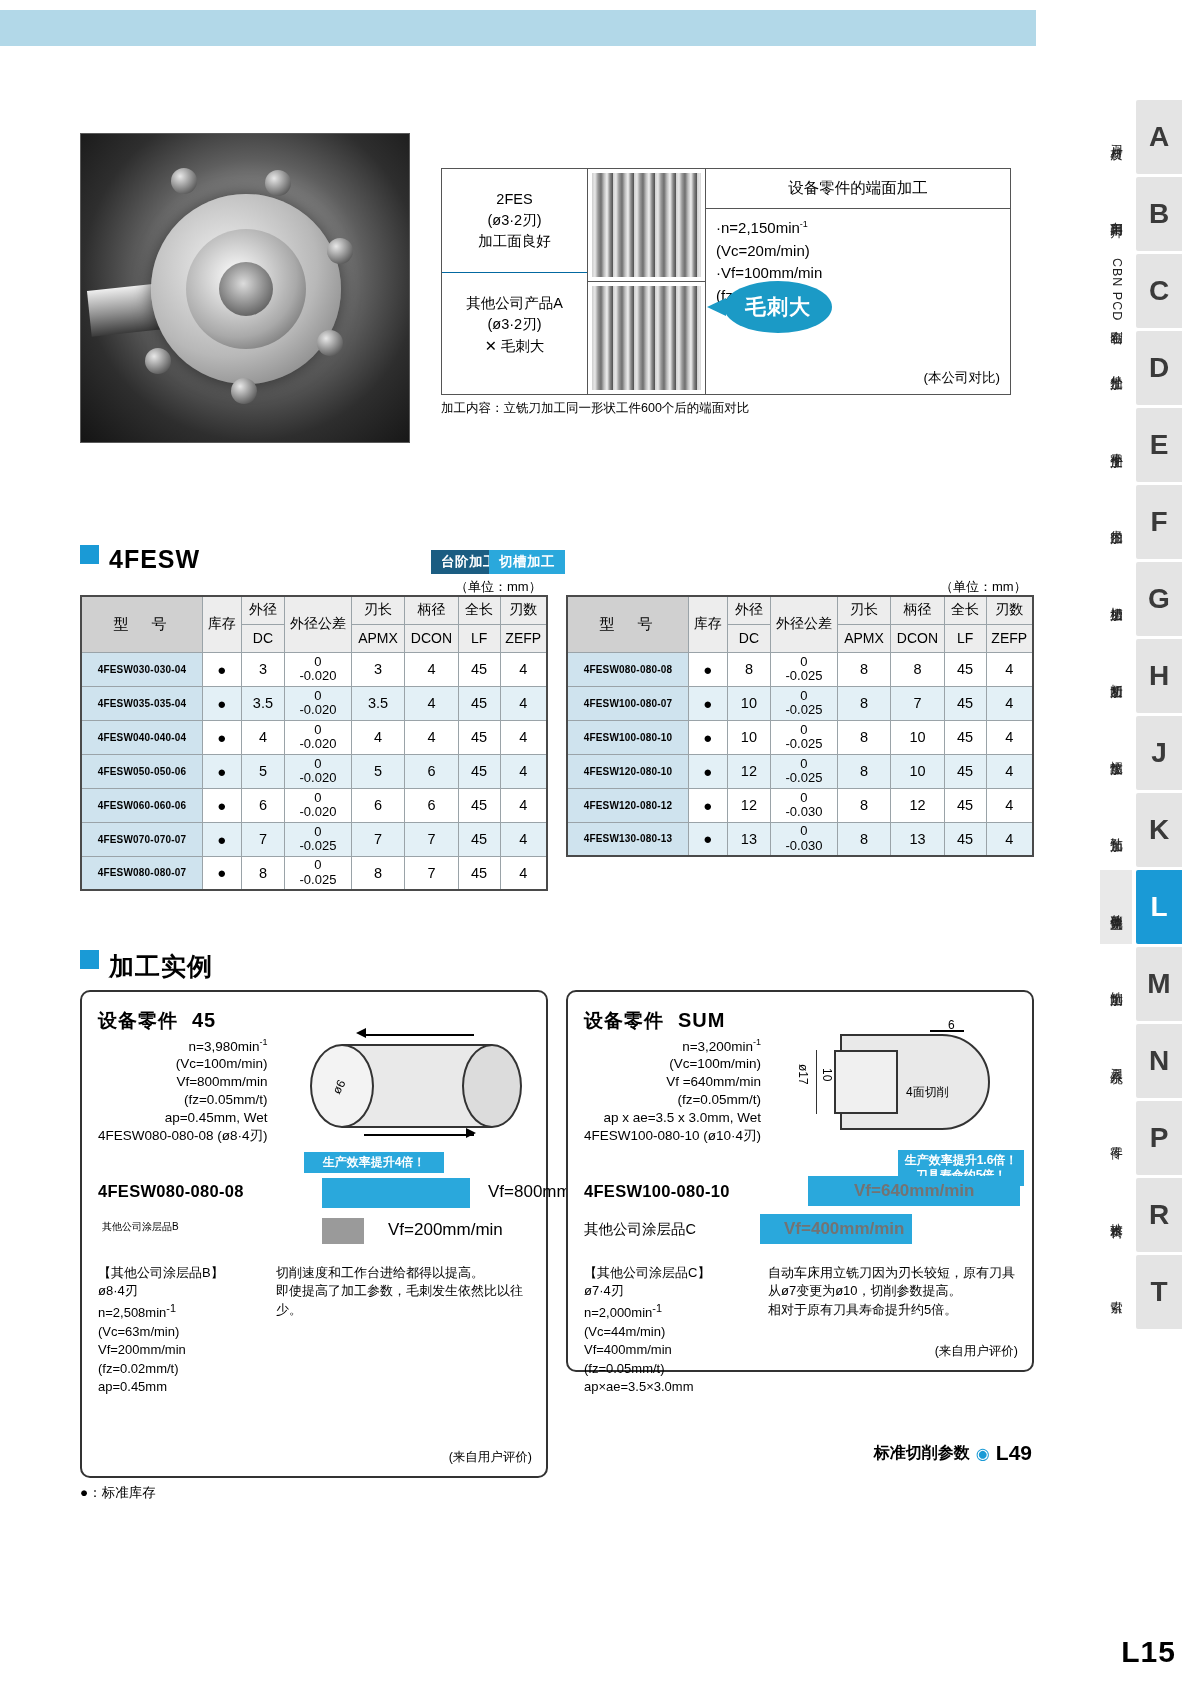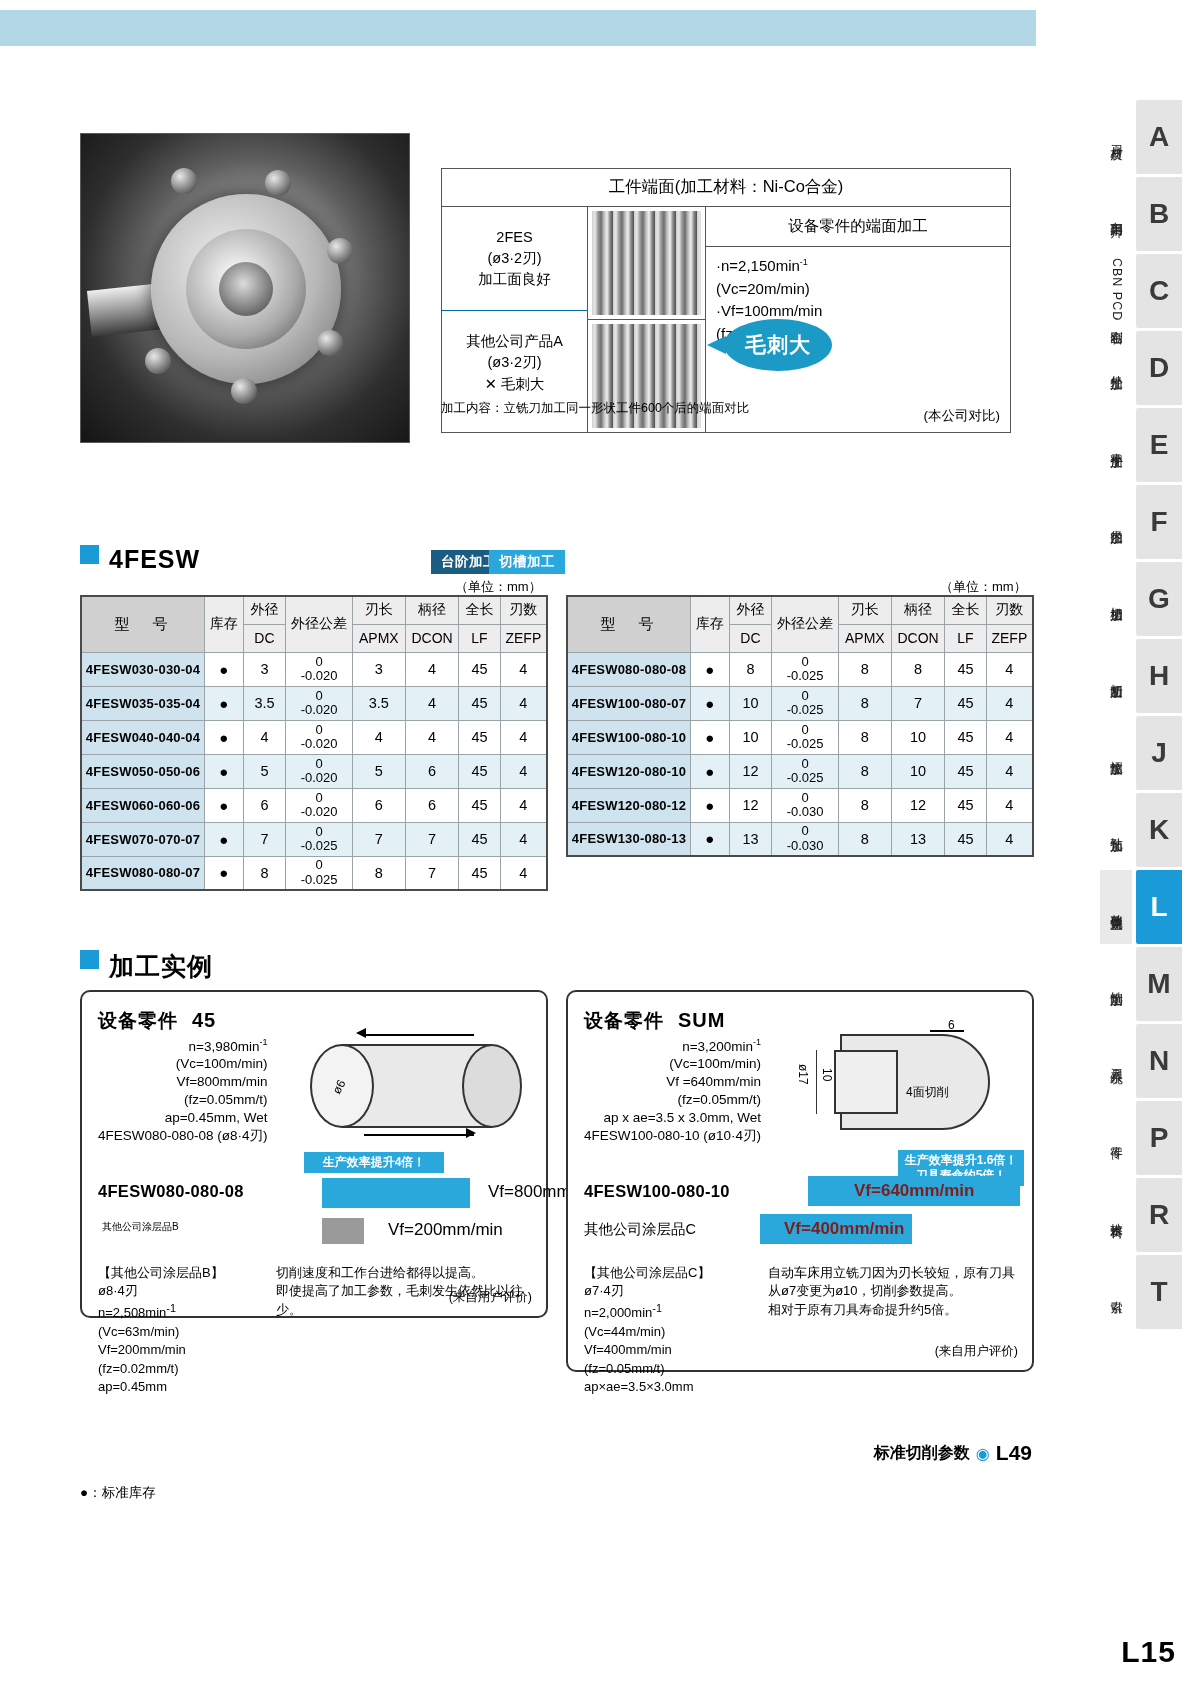"工件端面(加工材料：Ni-Co合金)" div.cmp-title { html: <div>工件端面(加工材料：Ni-Co合金)</div> -> none }
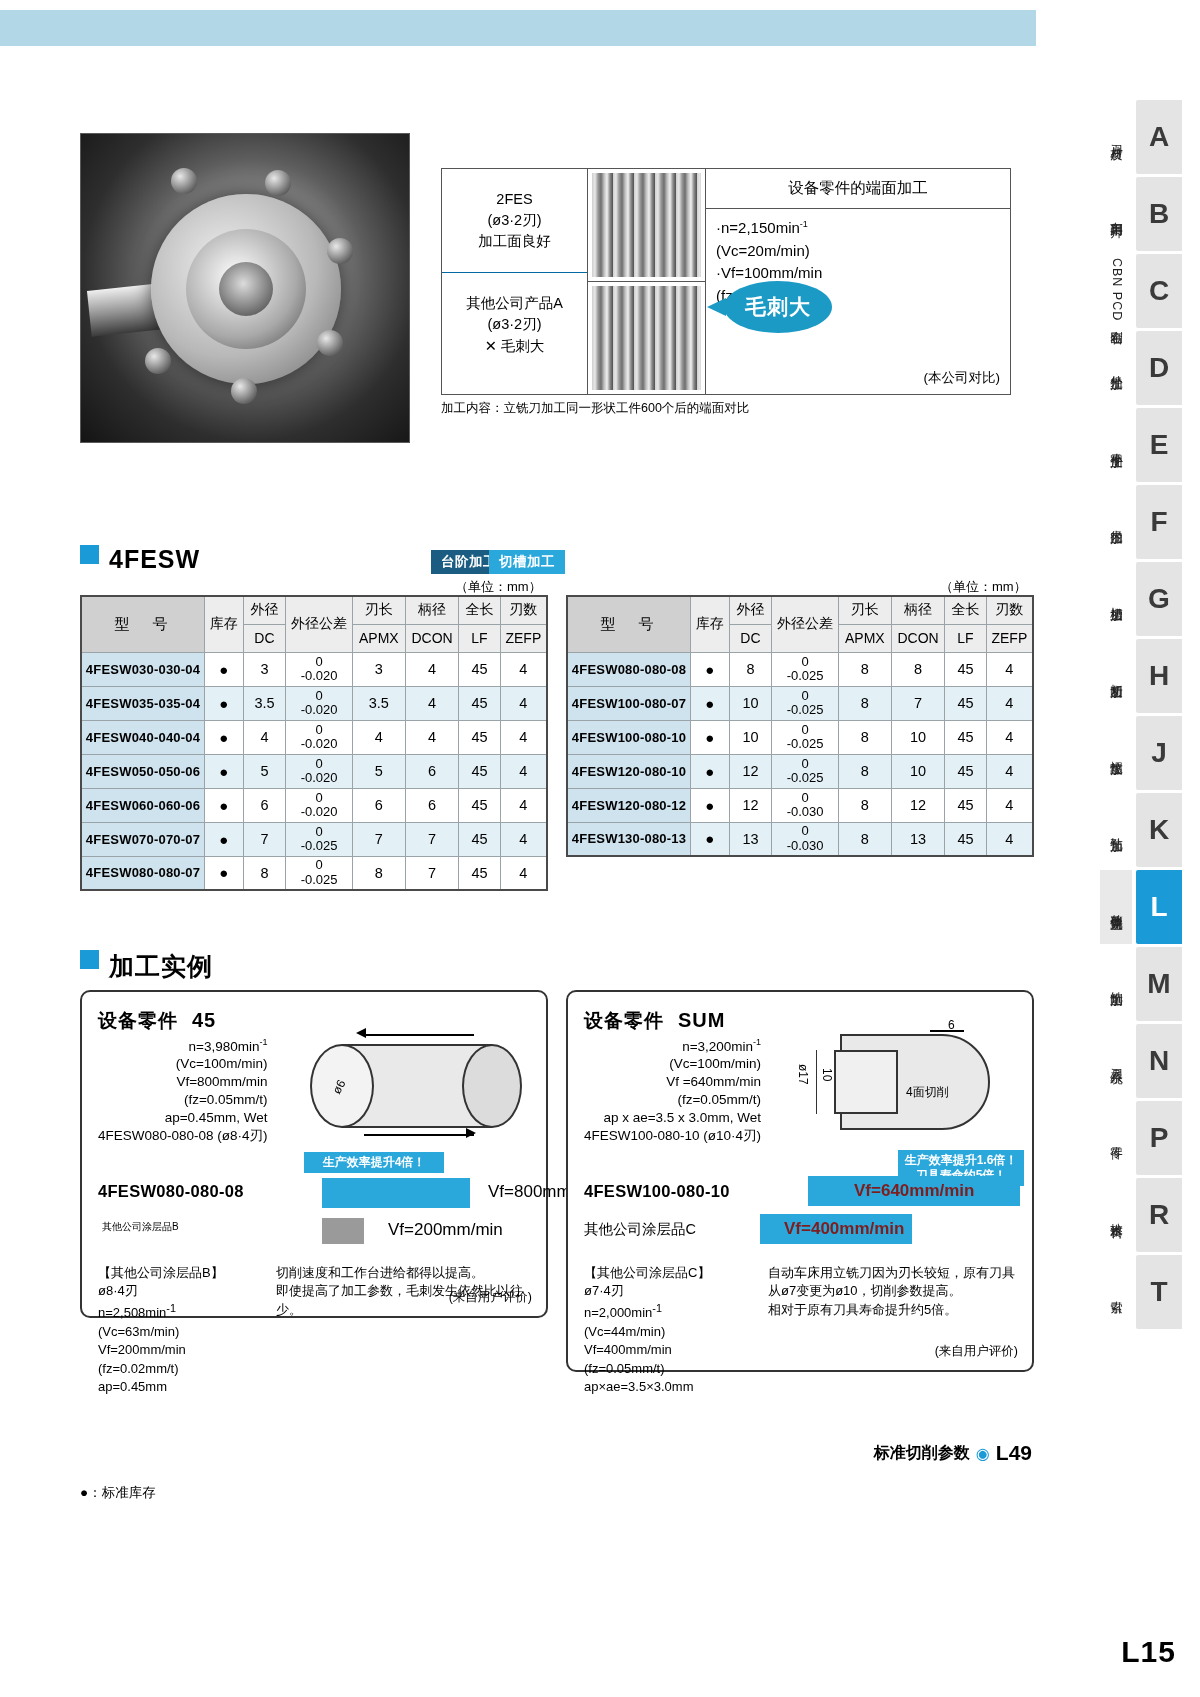"4FESW030-030-04" .spec tbody td.model { font-size: 13px -> 10px }
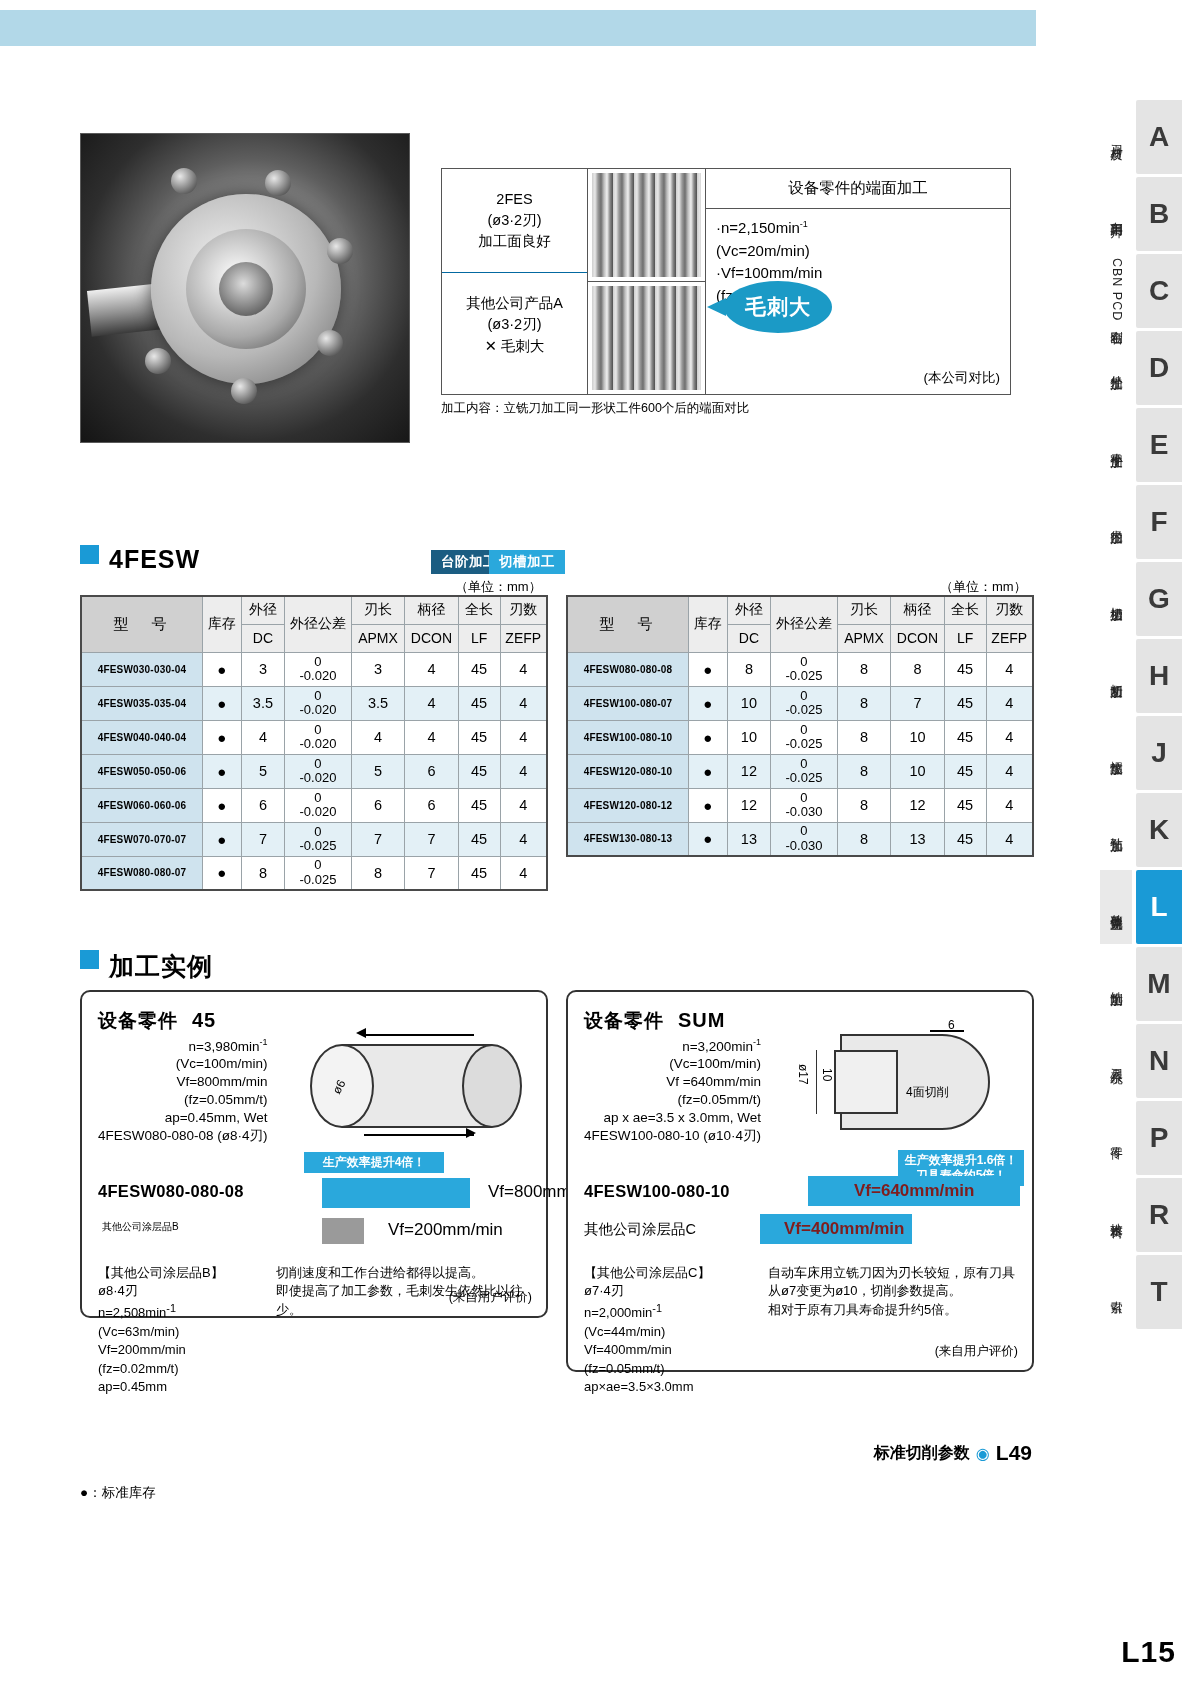"设备零件 45" div.exbox { height: 328px -> 488px }
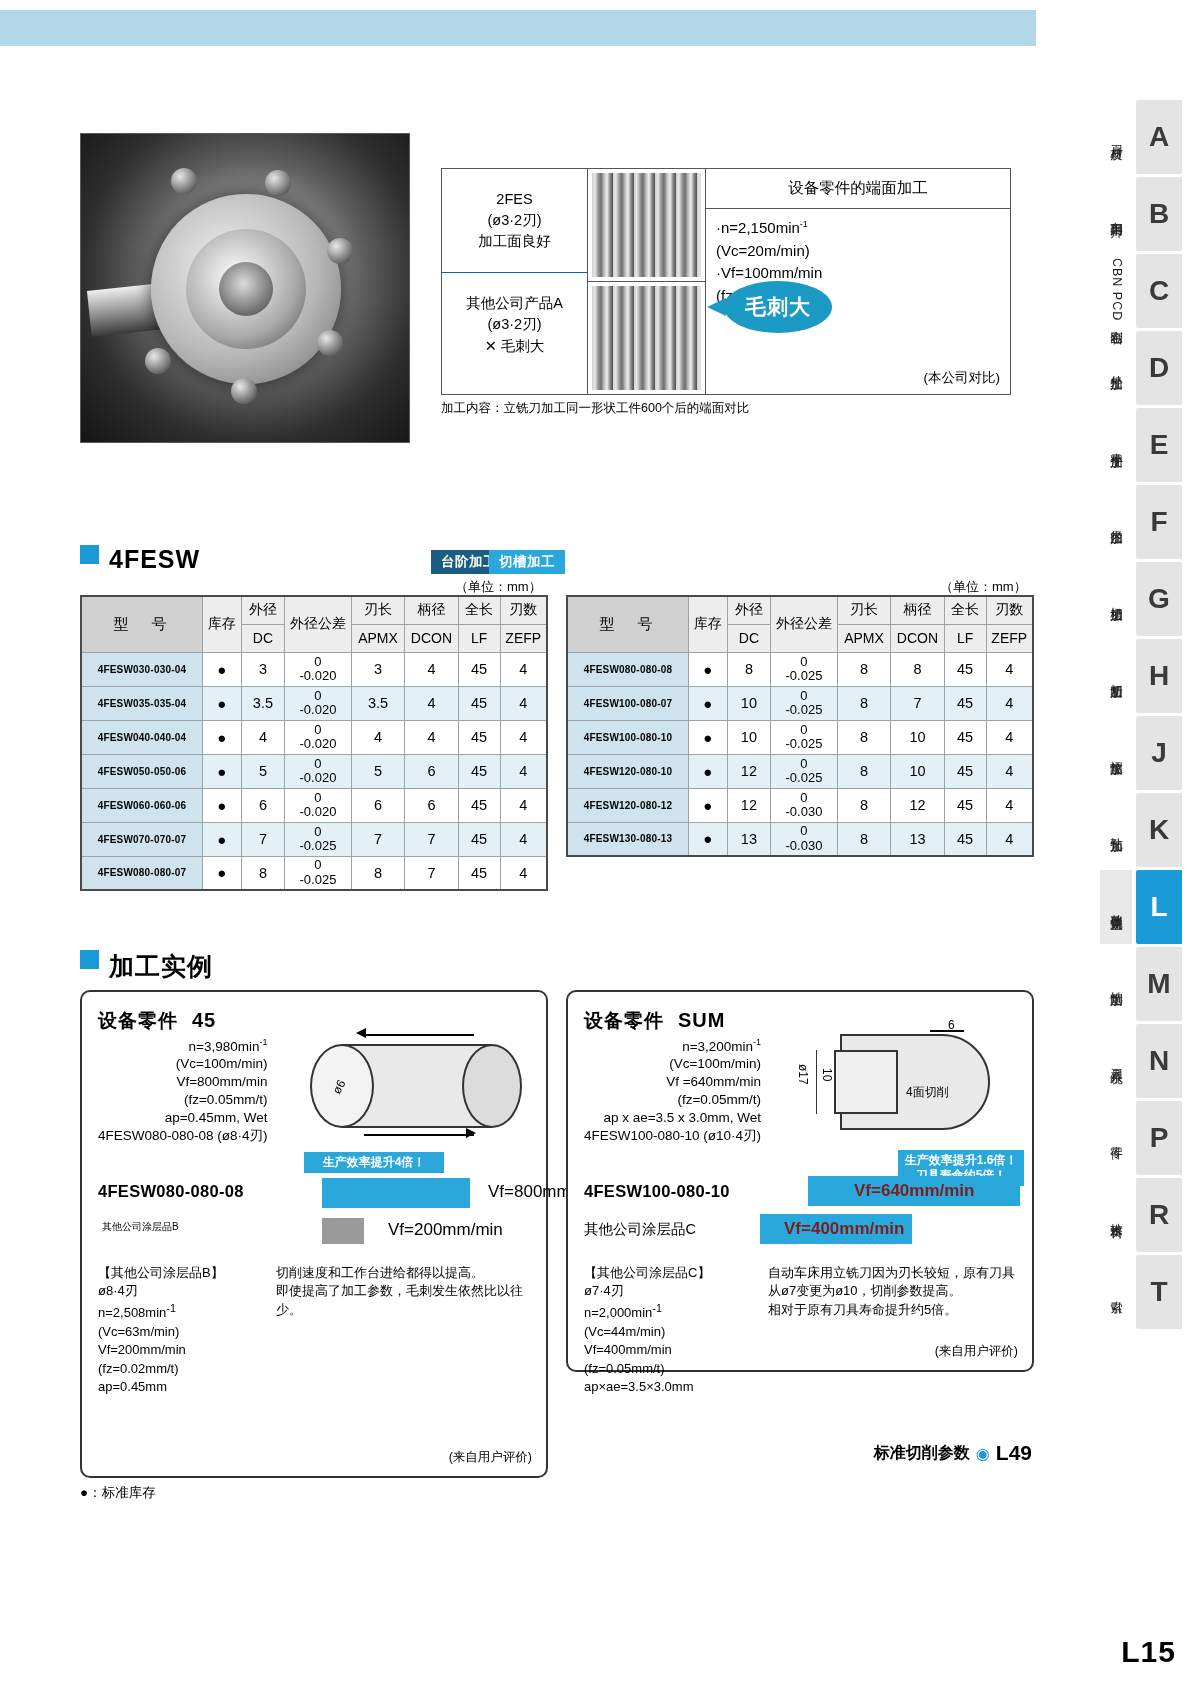"Vf=640mm/min" .bar-val.onbar { color: #7f1d1d -> #737373 }
